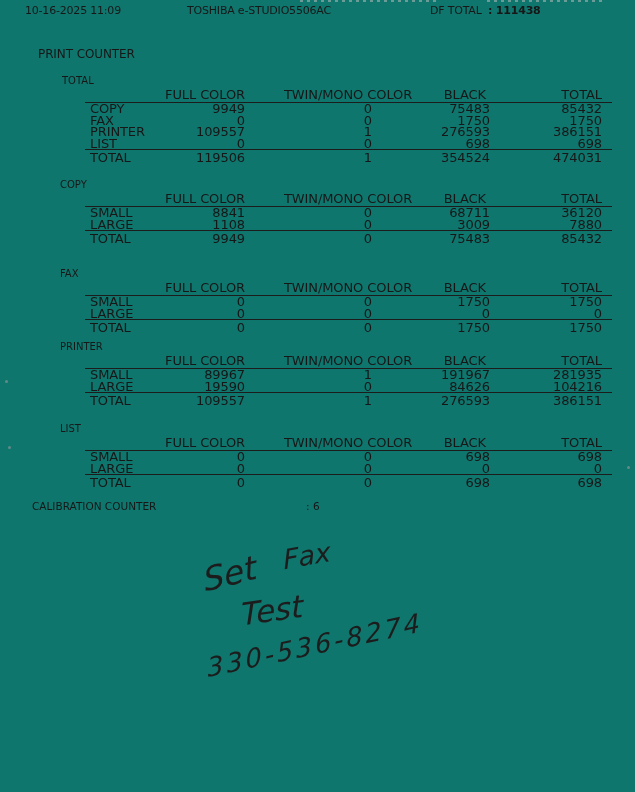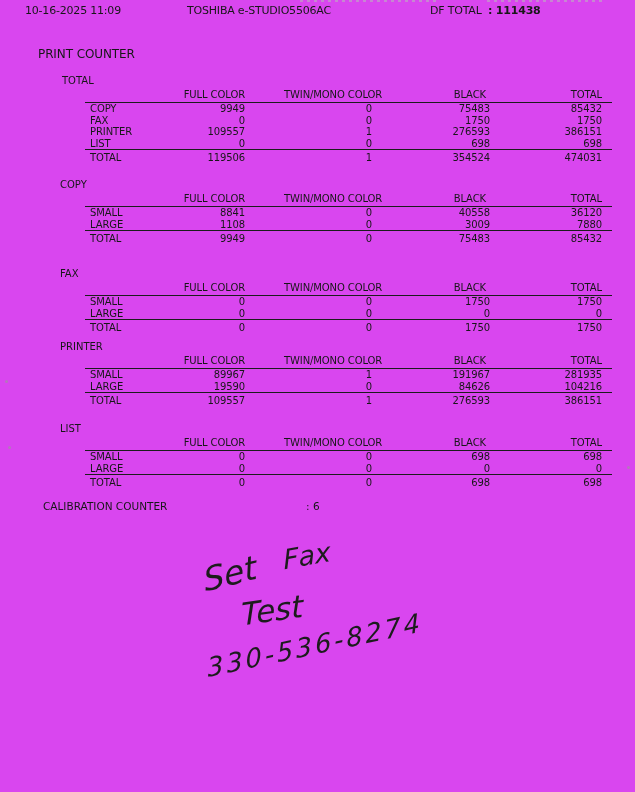"10-16-2025 11:09" .page { background: #d946ef -> #0f766e }
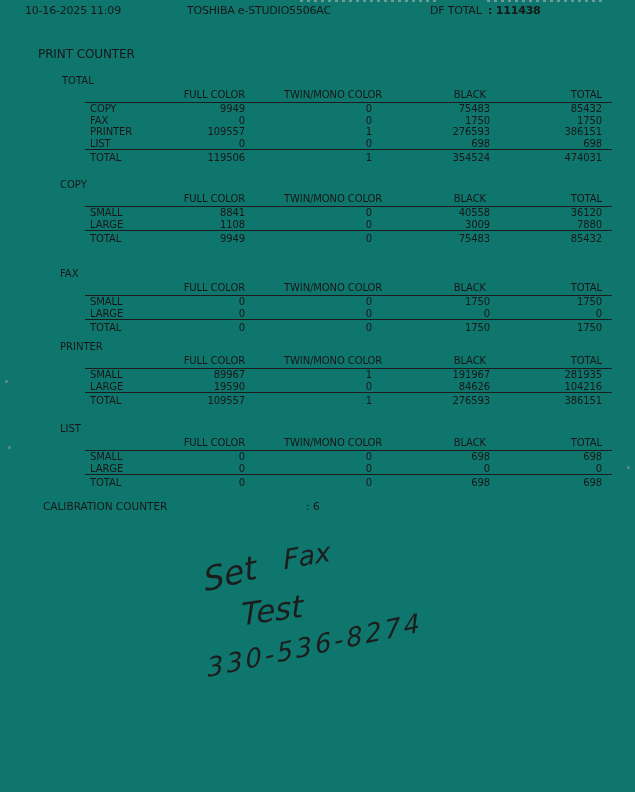"FULL COLOR" .row { font-size: 10px -> 13px }
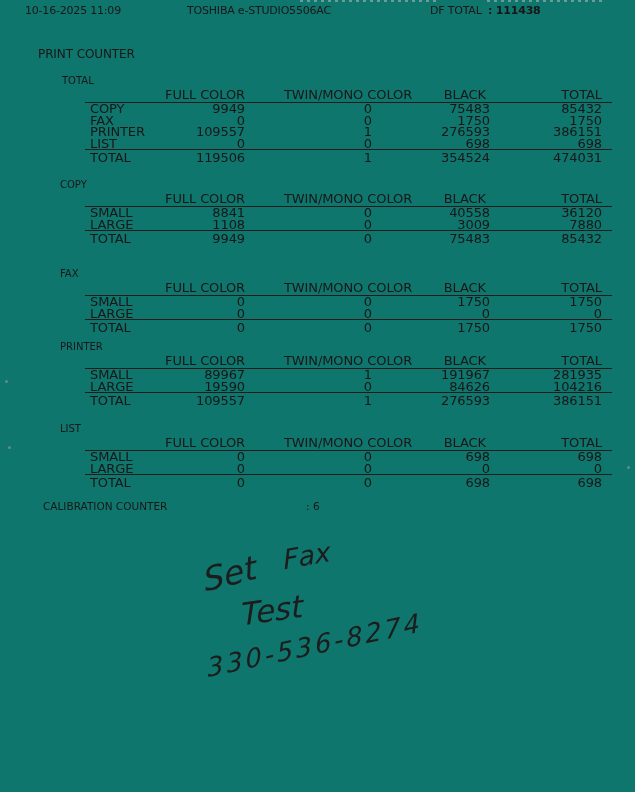"40558" div.num { text: 40558 -> 68711 }
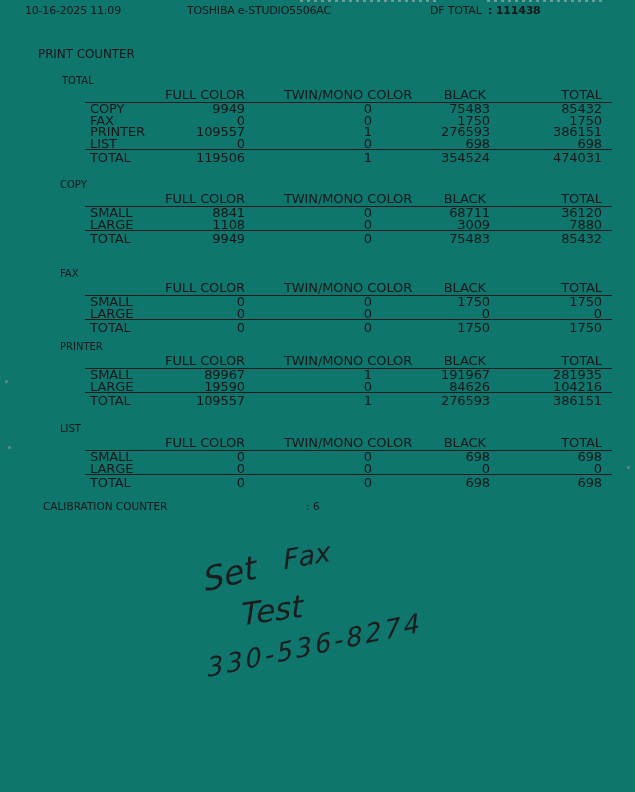"CALIBRATION COUNTER" .calib .lbl { left: 43px -> 32px }
